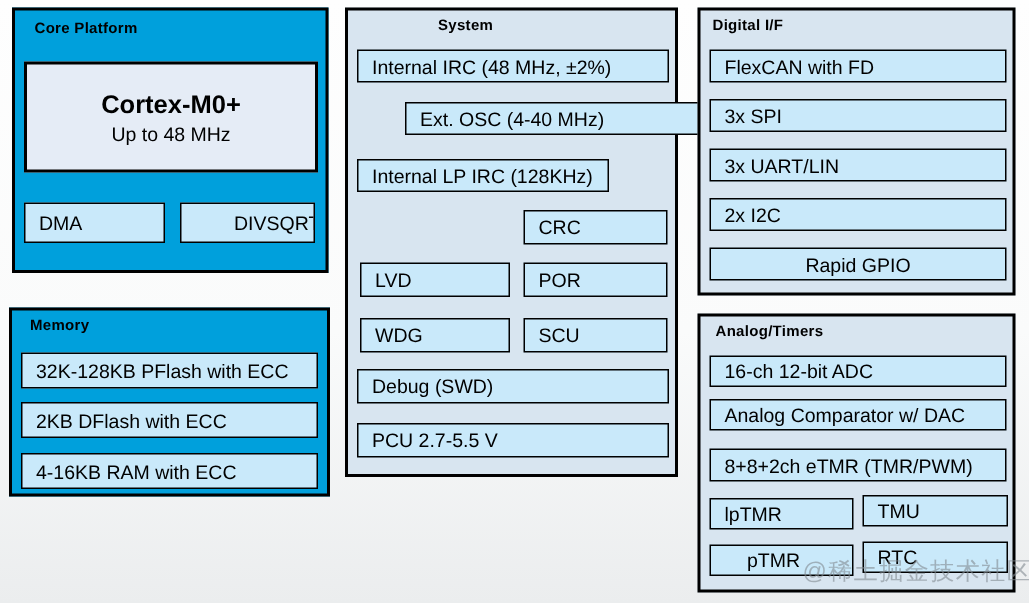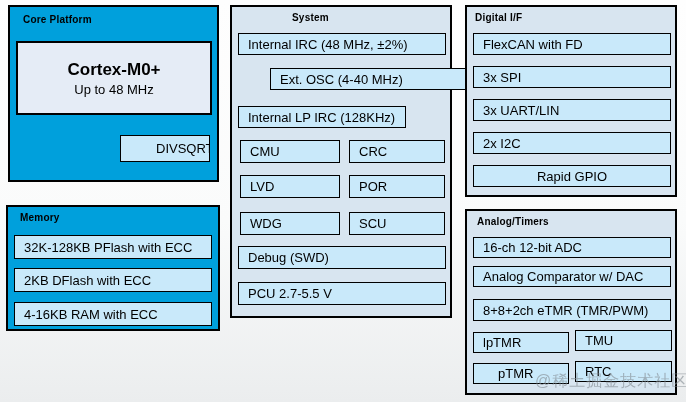"DMA" div.item { html: none -> <div>DMA</div> }
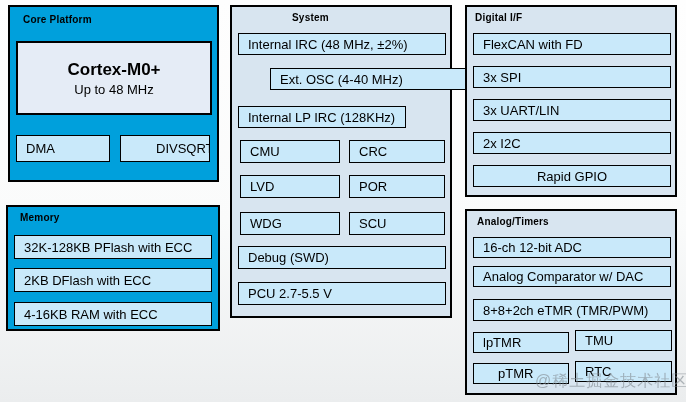"CMU" div.item { html: <div>CMU</div> -> none }
